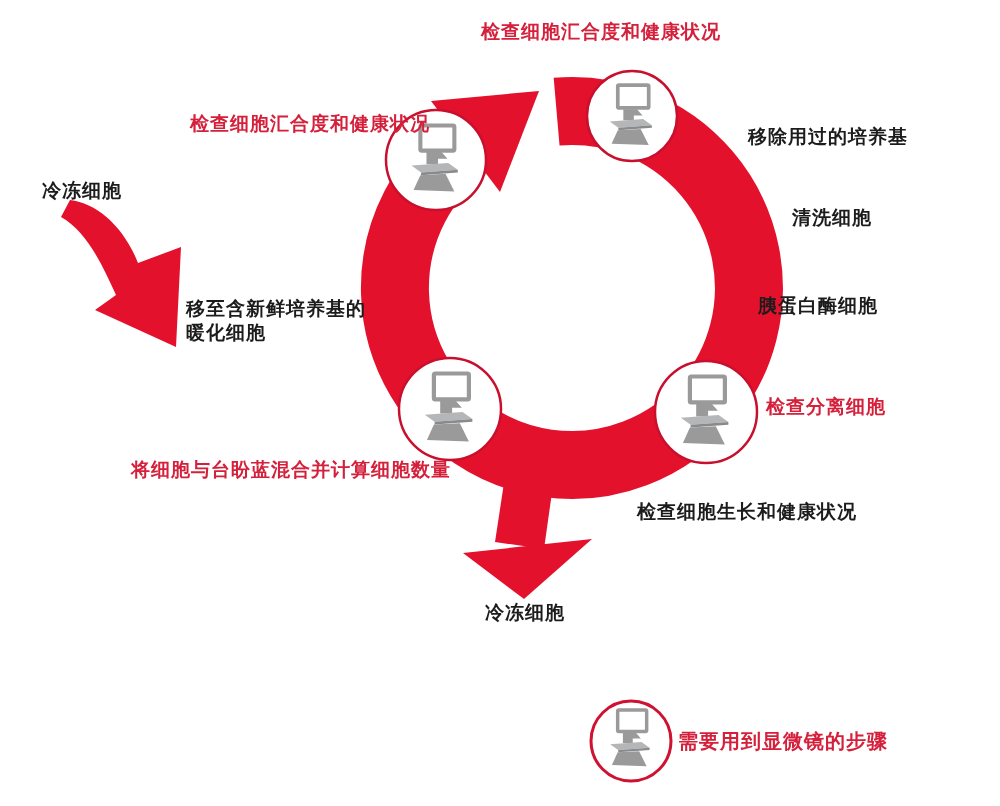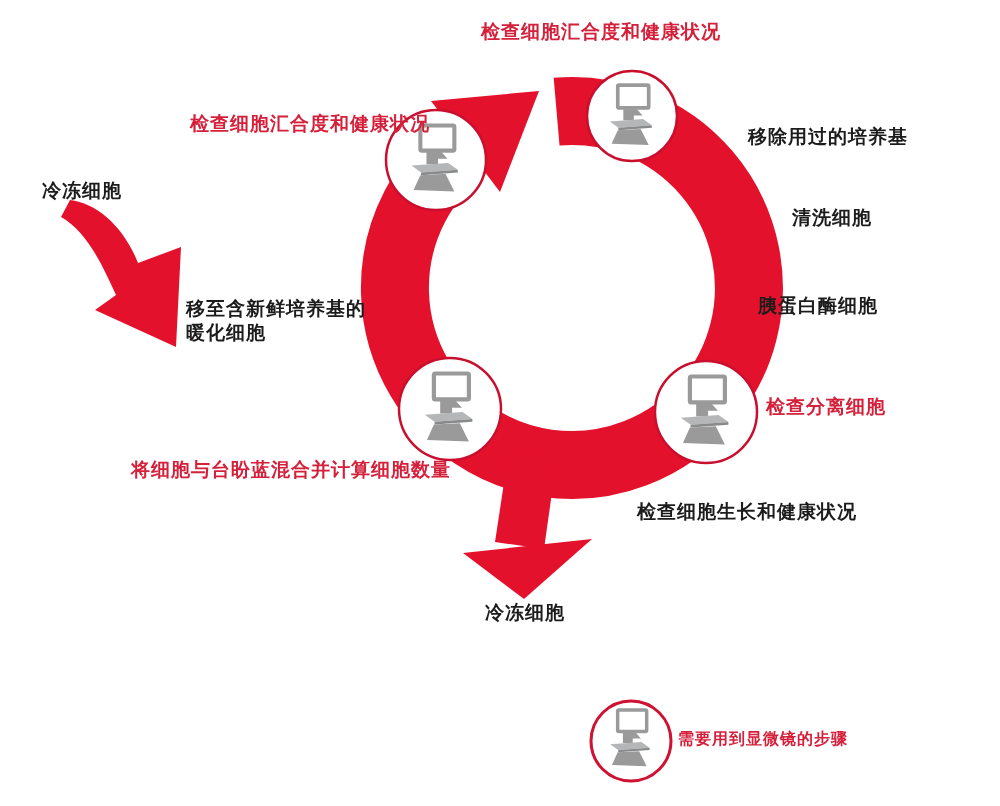"需要用到显微镜的步骤" .legend-label { font-size: 16px -> 20px }
